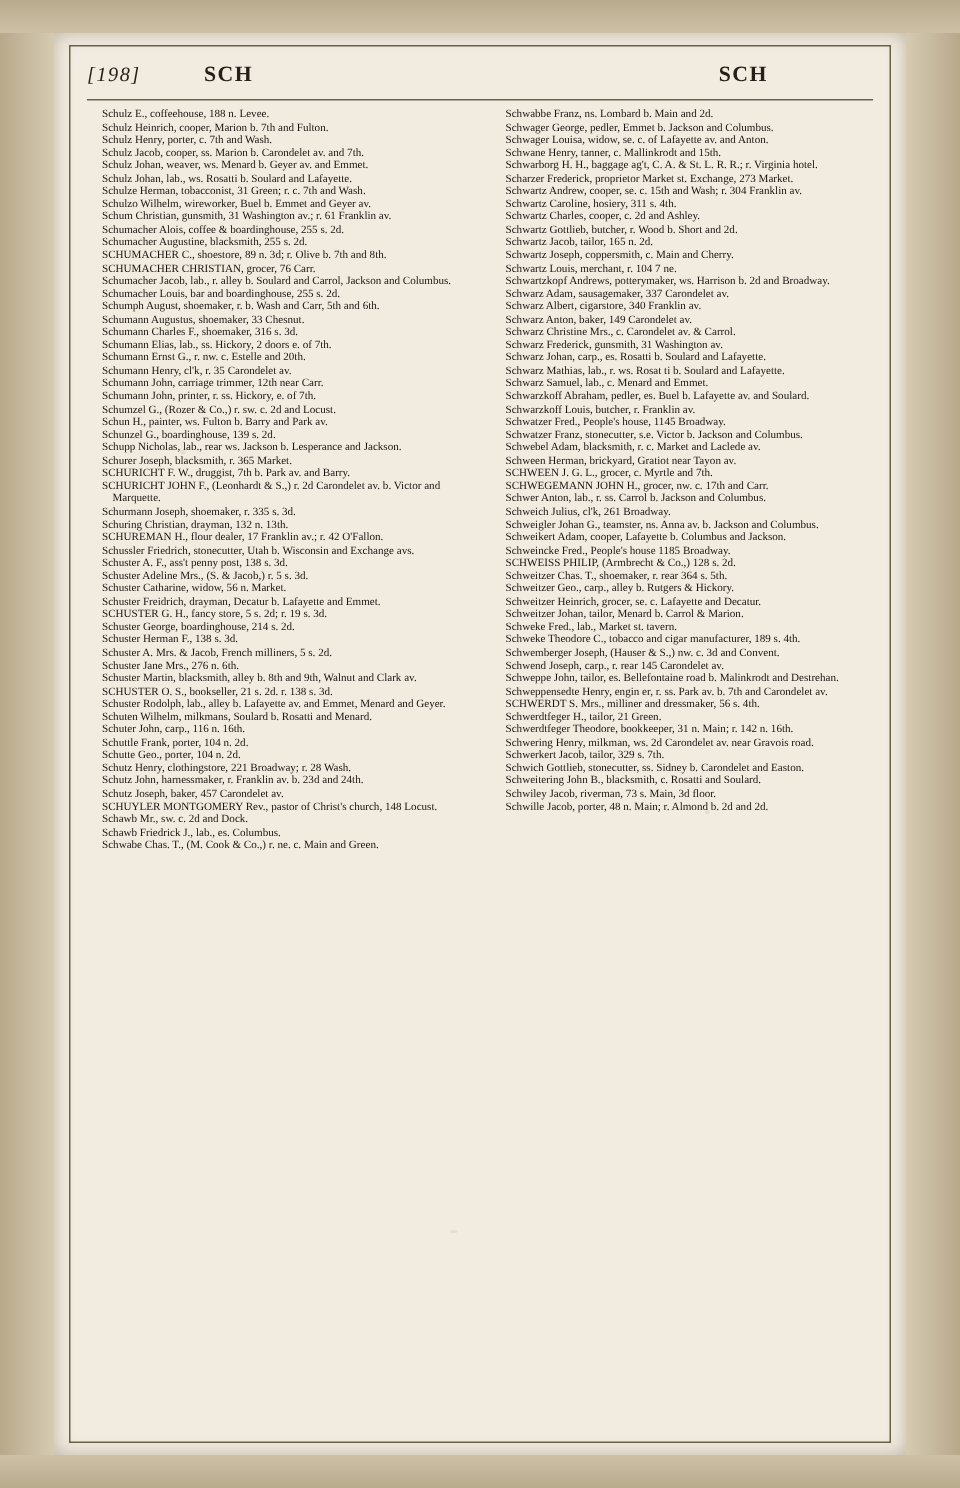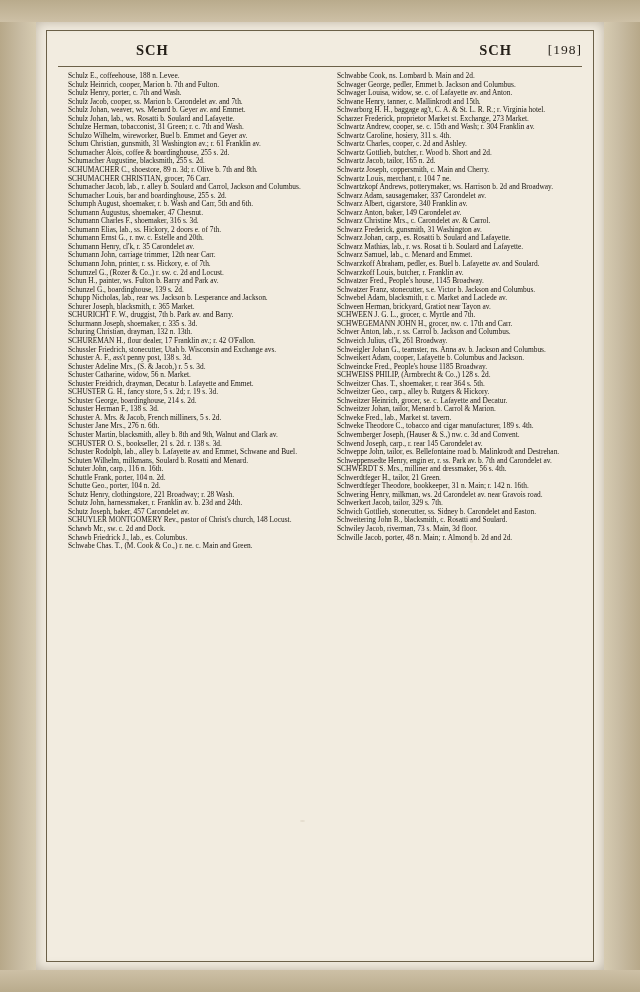"[198]" .hdr-center { font-style: none -> italic; text-align: right -> left }
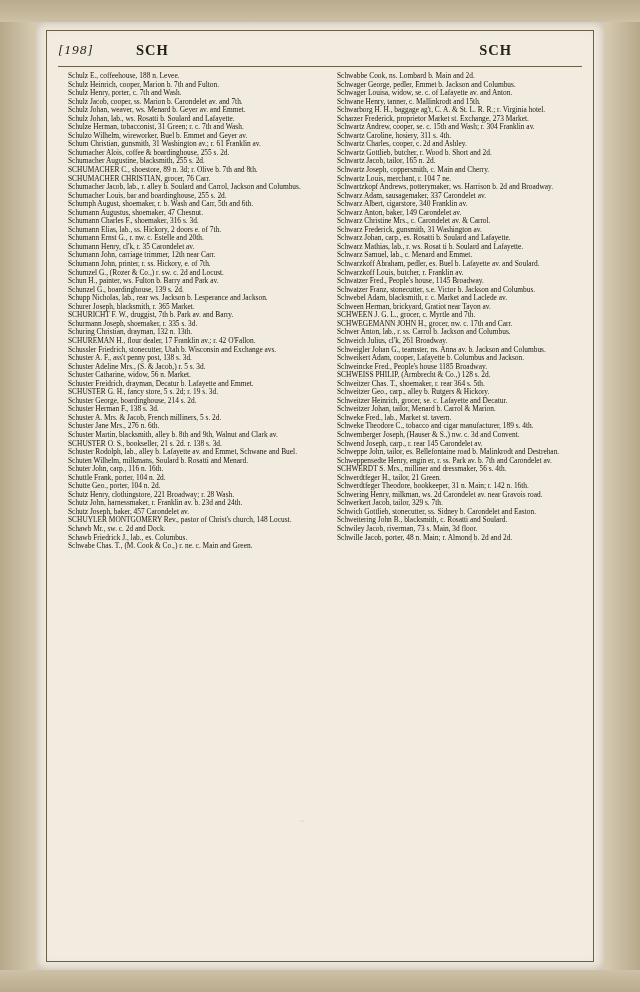"Schwabbe Cook, ns. Lombard b." p.entry { text: Cook -> Franz }
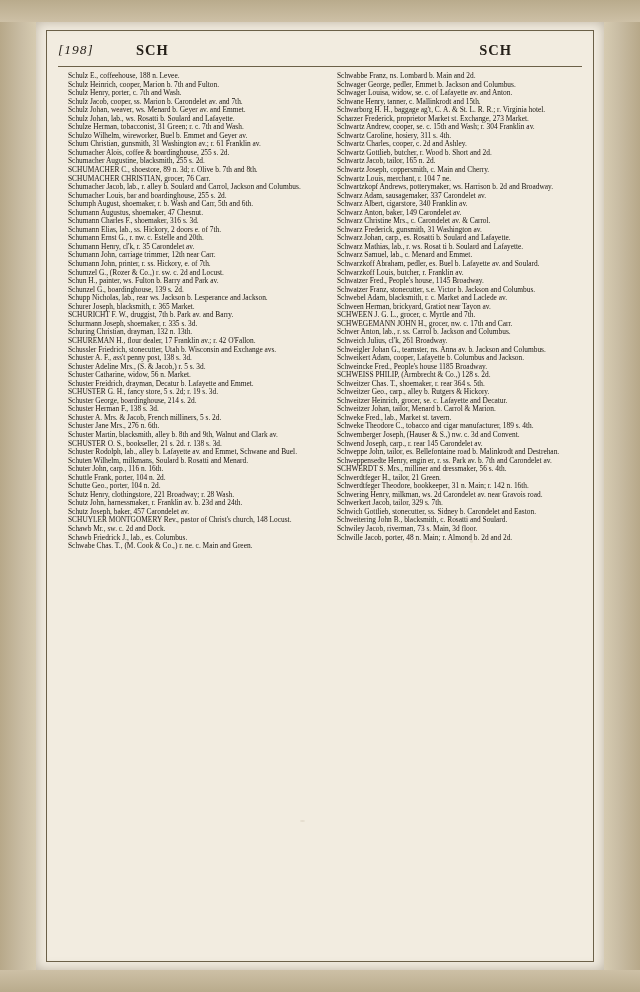"Schumann Augustus, shoemaker, 47" p.entry { text: 47 -> 33 }
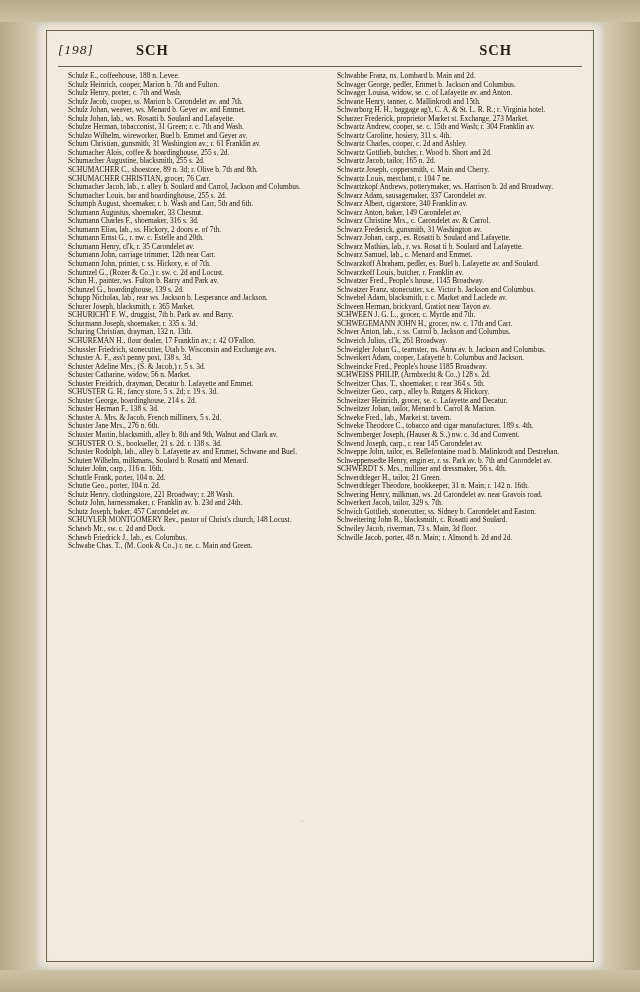"SCHURICHT JOHN F., (Leonhardt &" p.entry { html: none -> <p>SCHURICHT JOHN F., (<span>Leonhardt &amp; S.,</span>) r. 2d Carondelet av. b. Victor and Marquette.</p> }
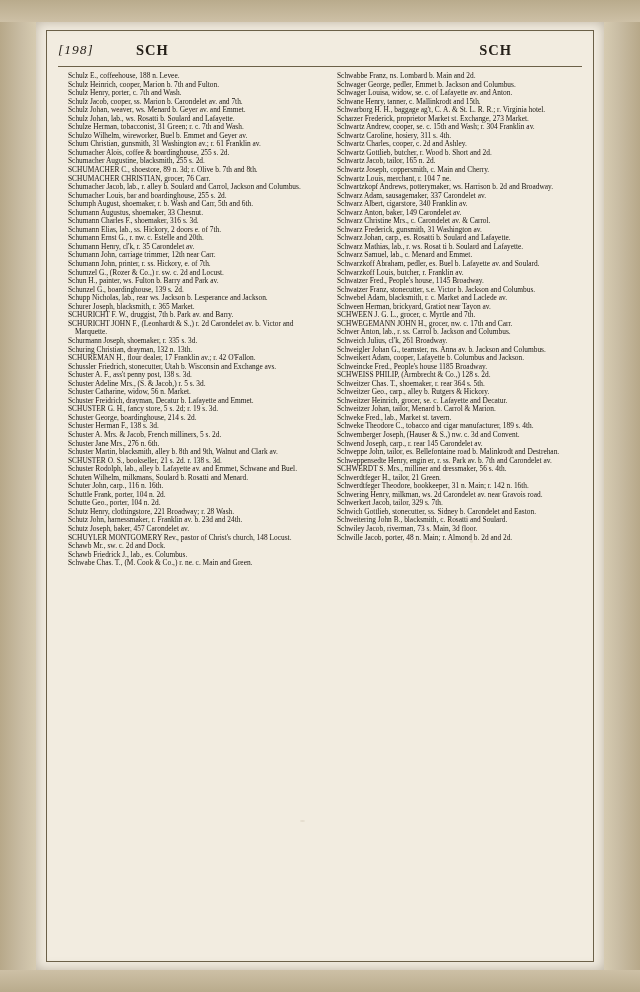"Schuster Rodolph, lab., alley b." p.entry { text: Schwane and Buel -> Menard and Geyer }
